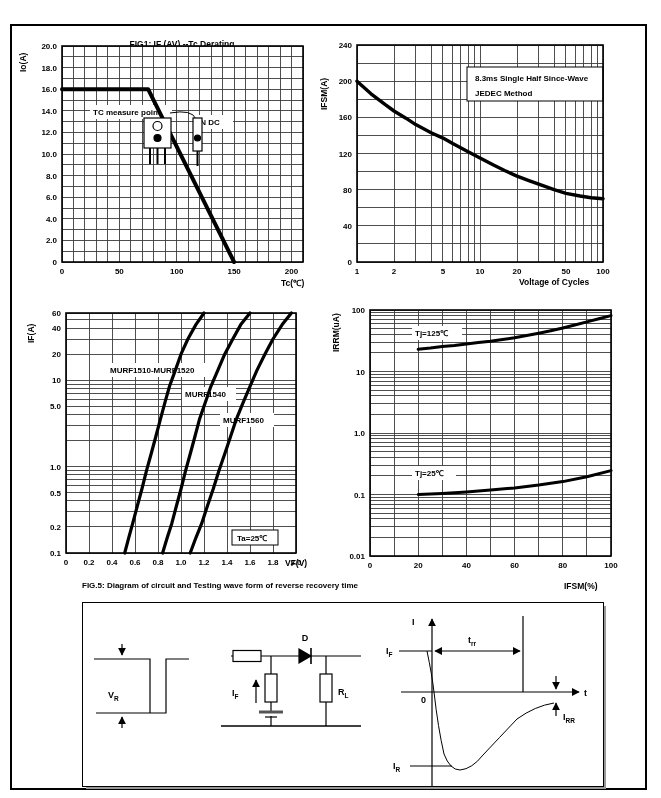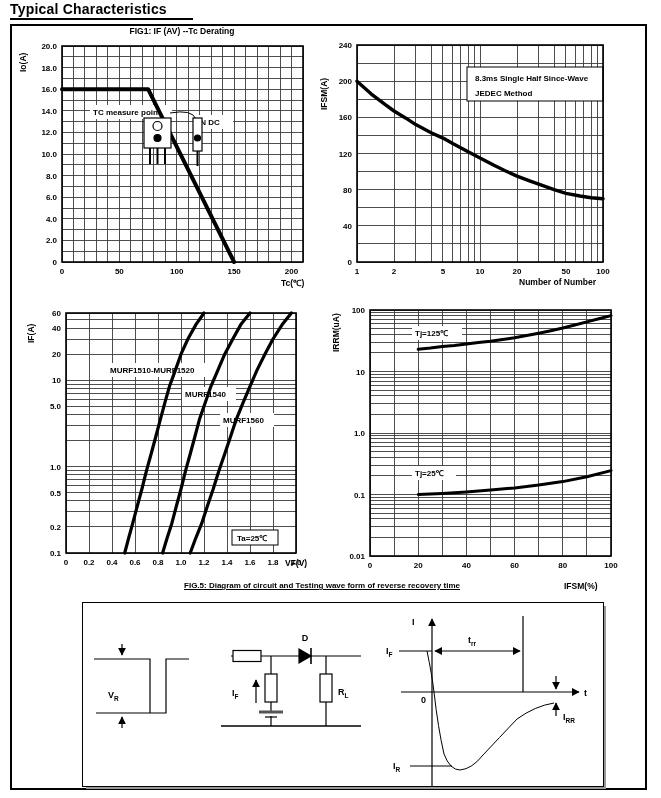"Typical Characteristics" h1.main-title { html: <h1>Typical Characteristics</h1> -> none }
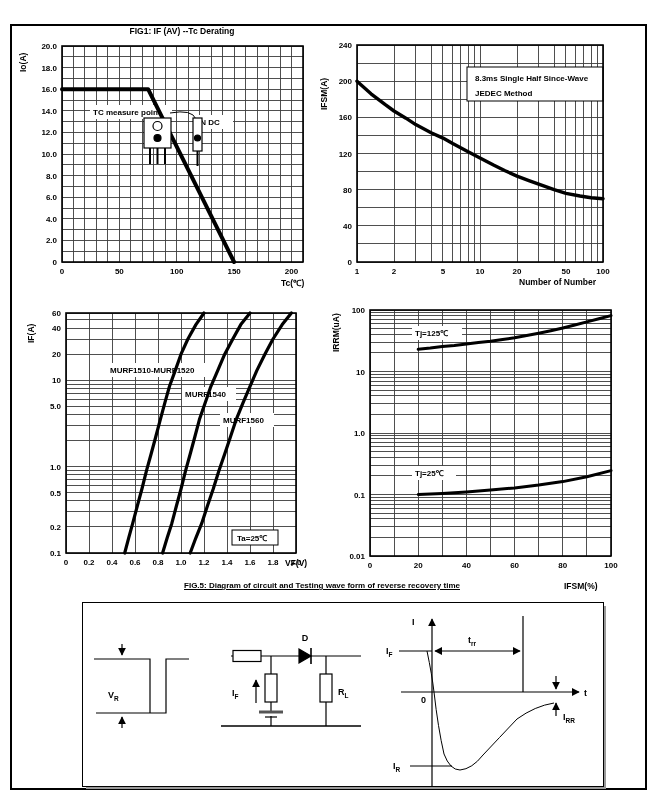"FIG1: IF (AV) --Tc Derating" .fig-title { margin-top: none -> 13px }
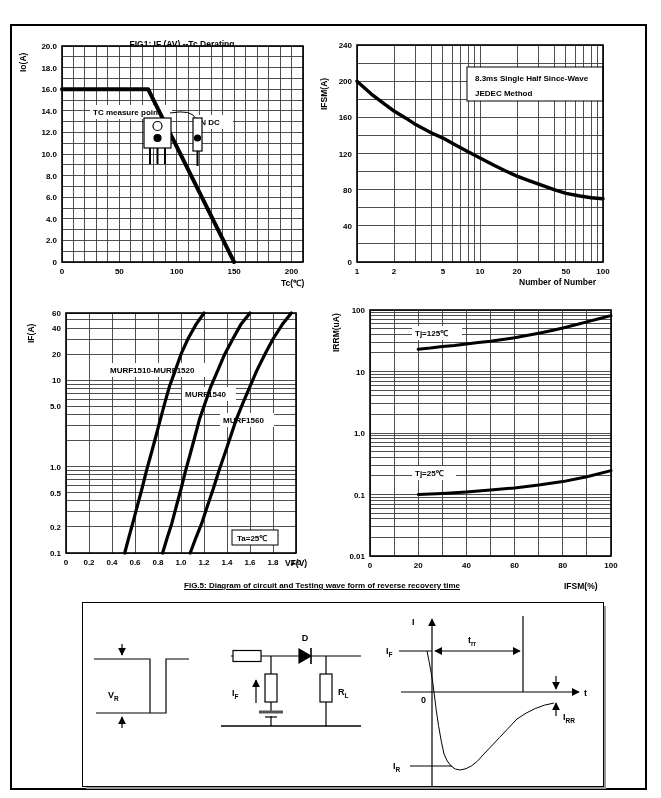"Number of Number" div.xlabel { text: Number of Number -> Voltage of Cycles }
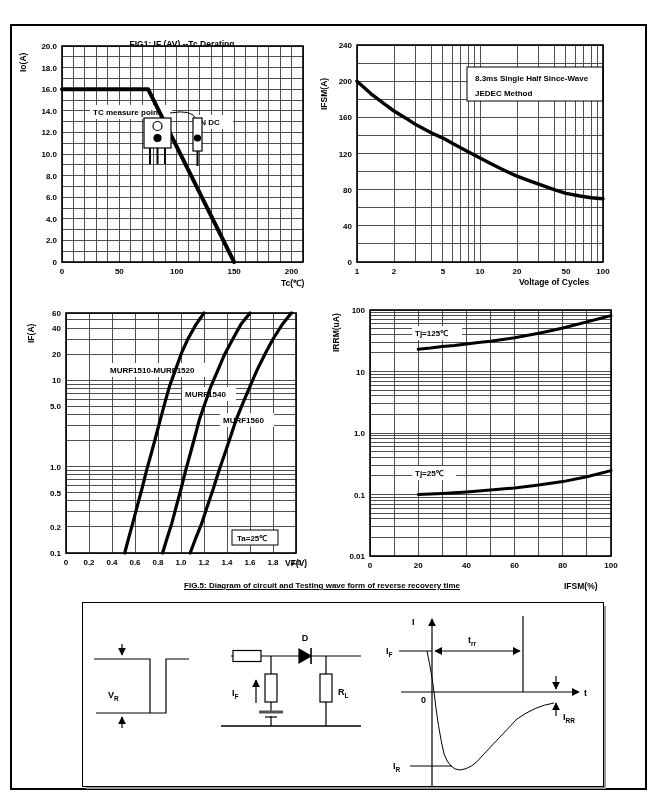"FIG.5: Diagram of circuit and" .fig5-caption { text-align: center -> none; text-decoration: underline -> none }
